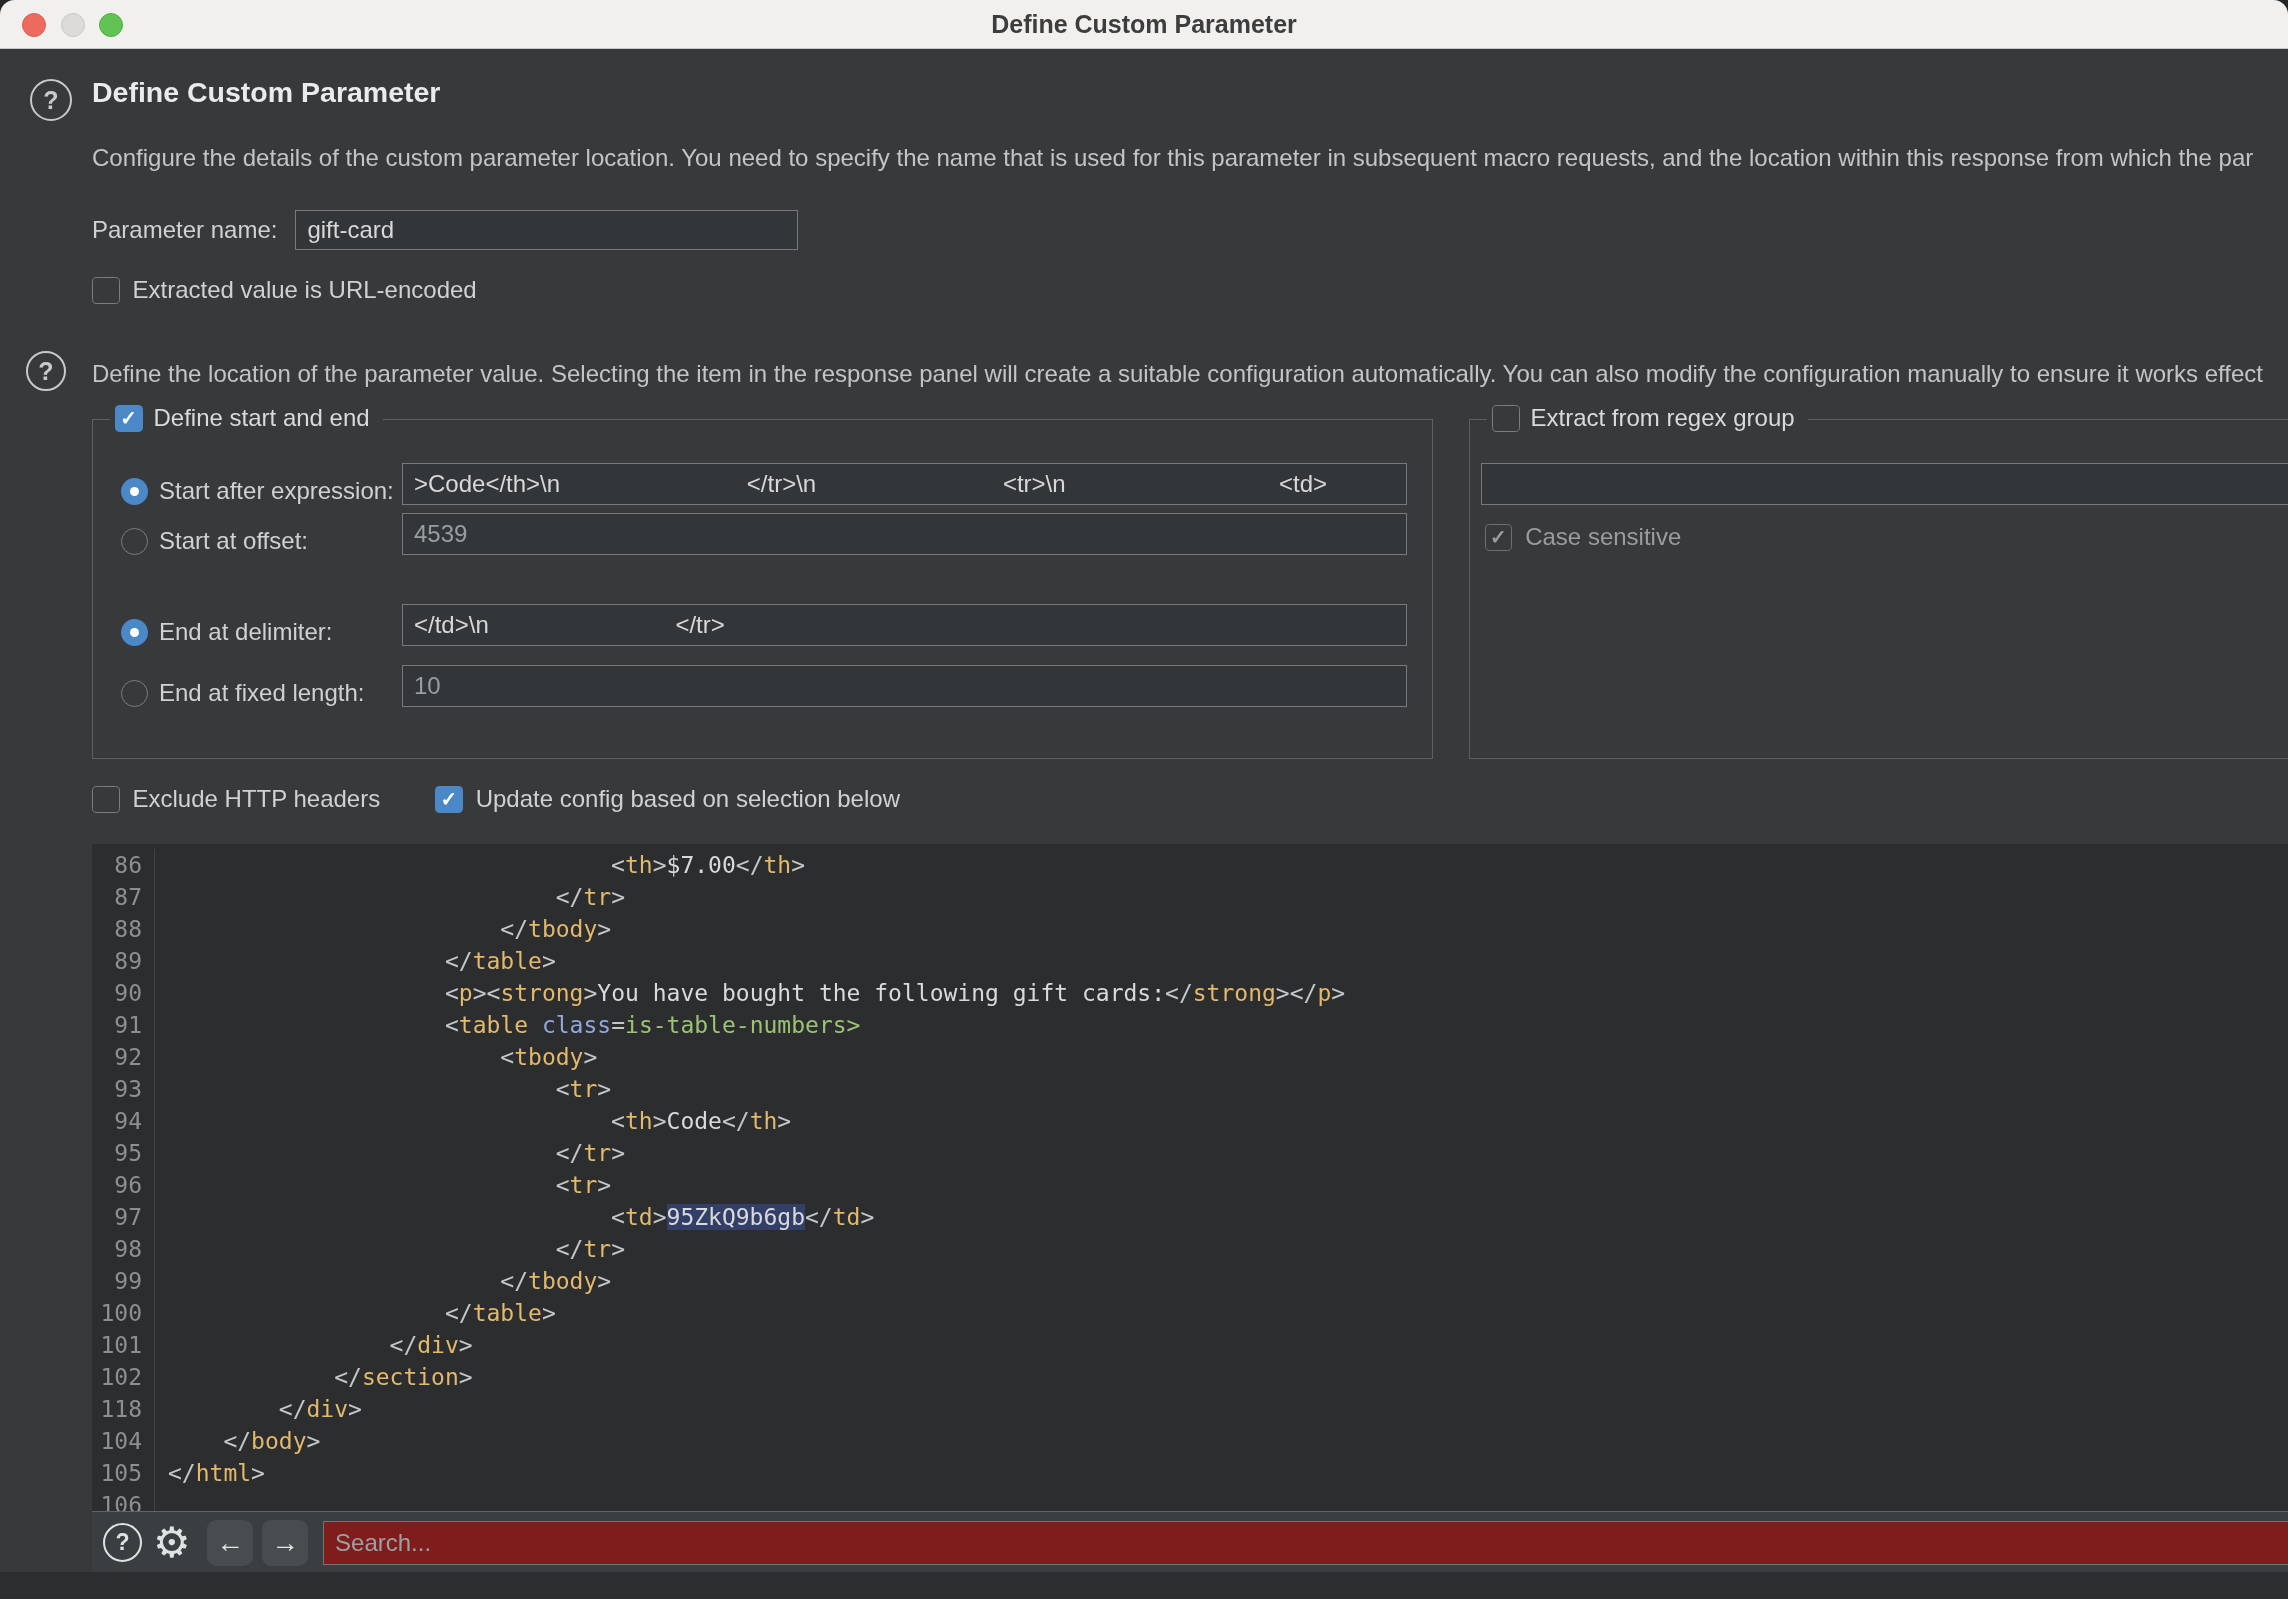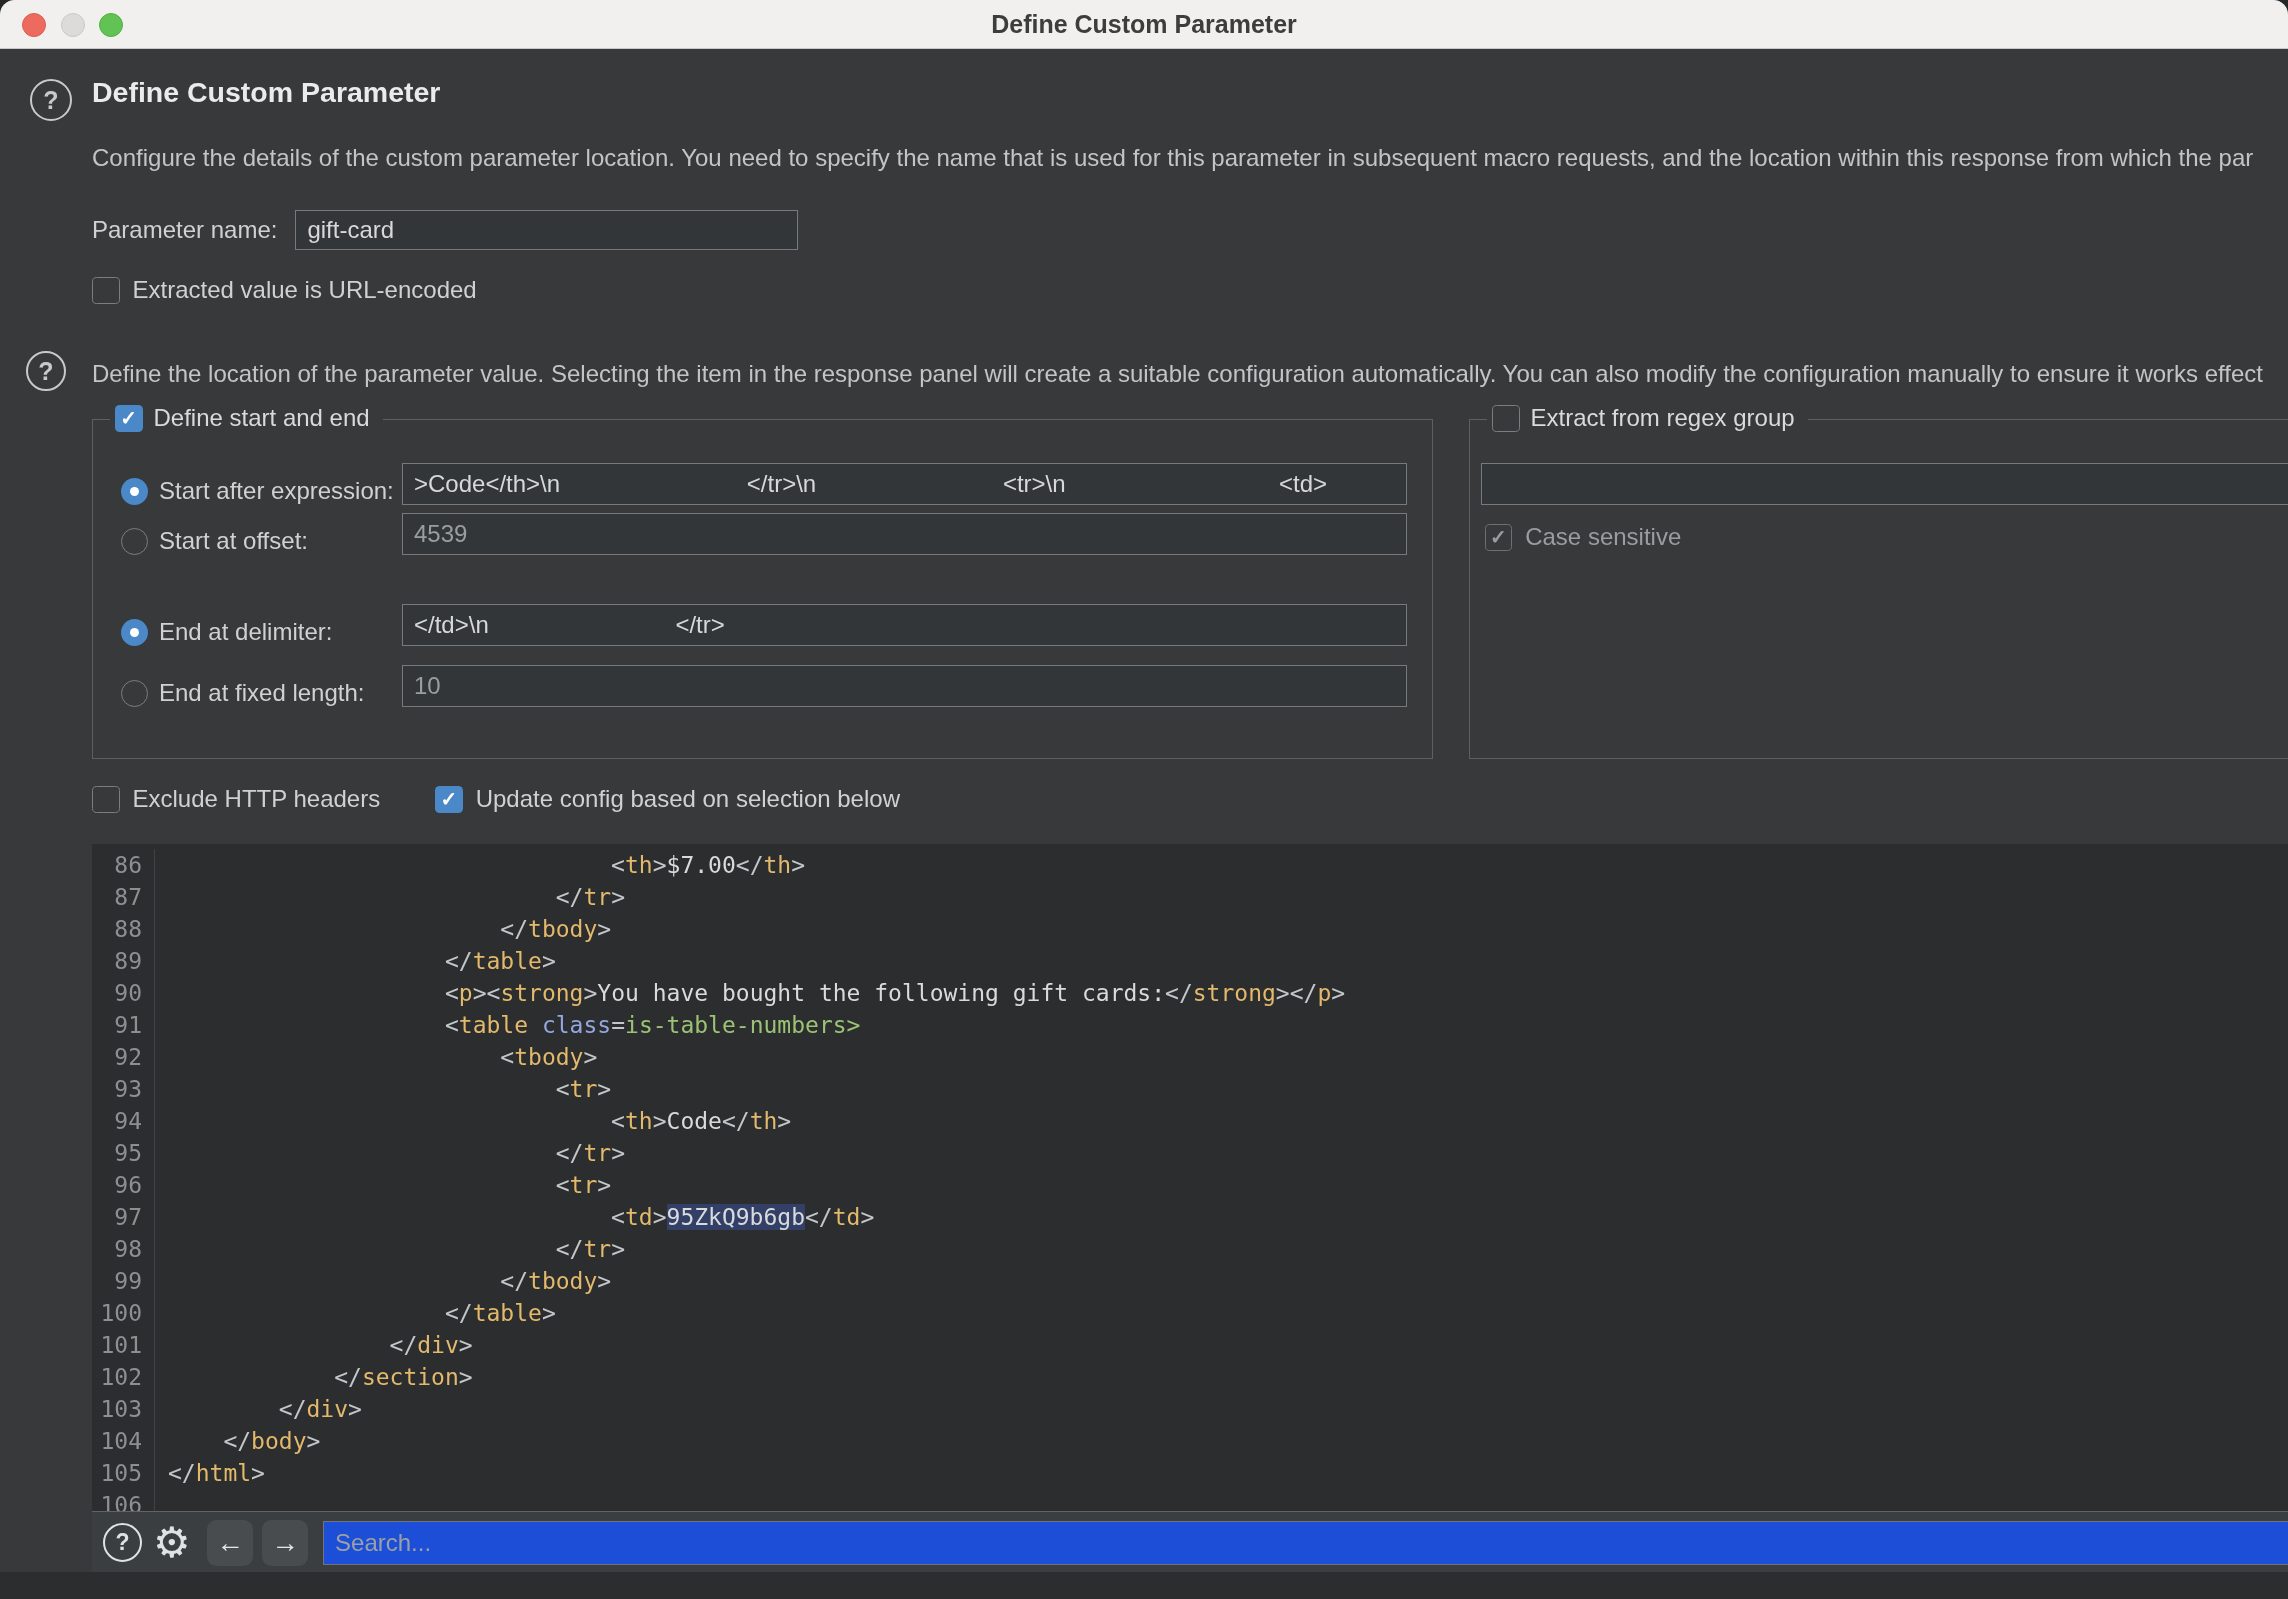"103" span.lnum { text: 103 -> 118 }
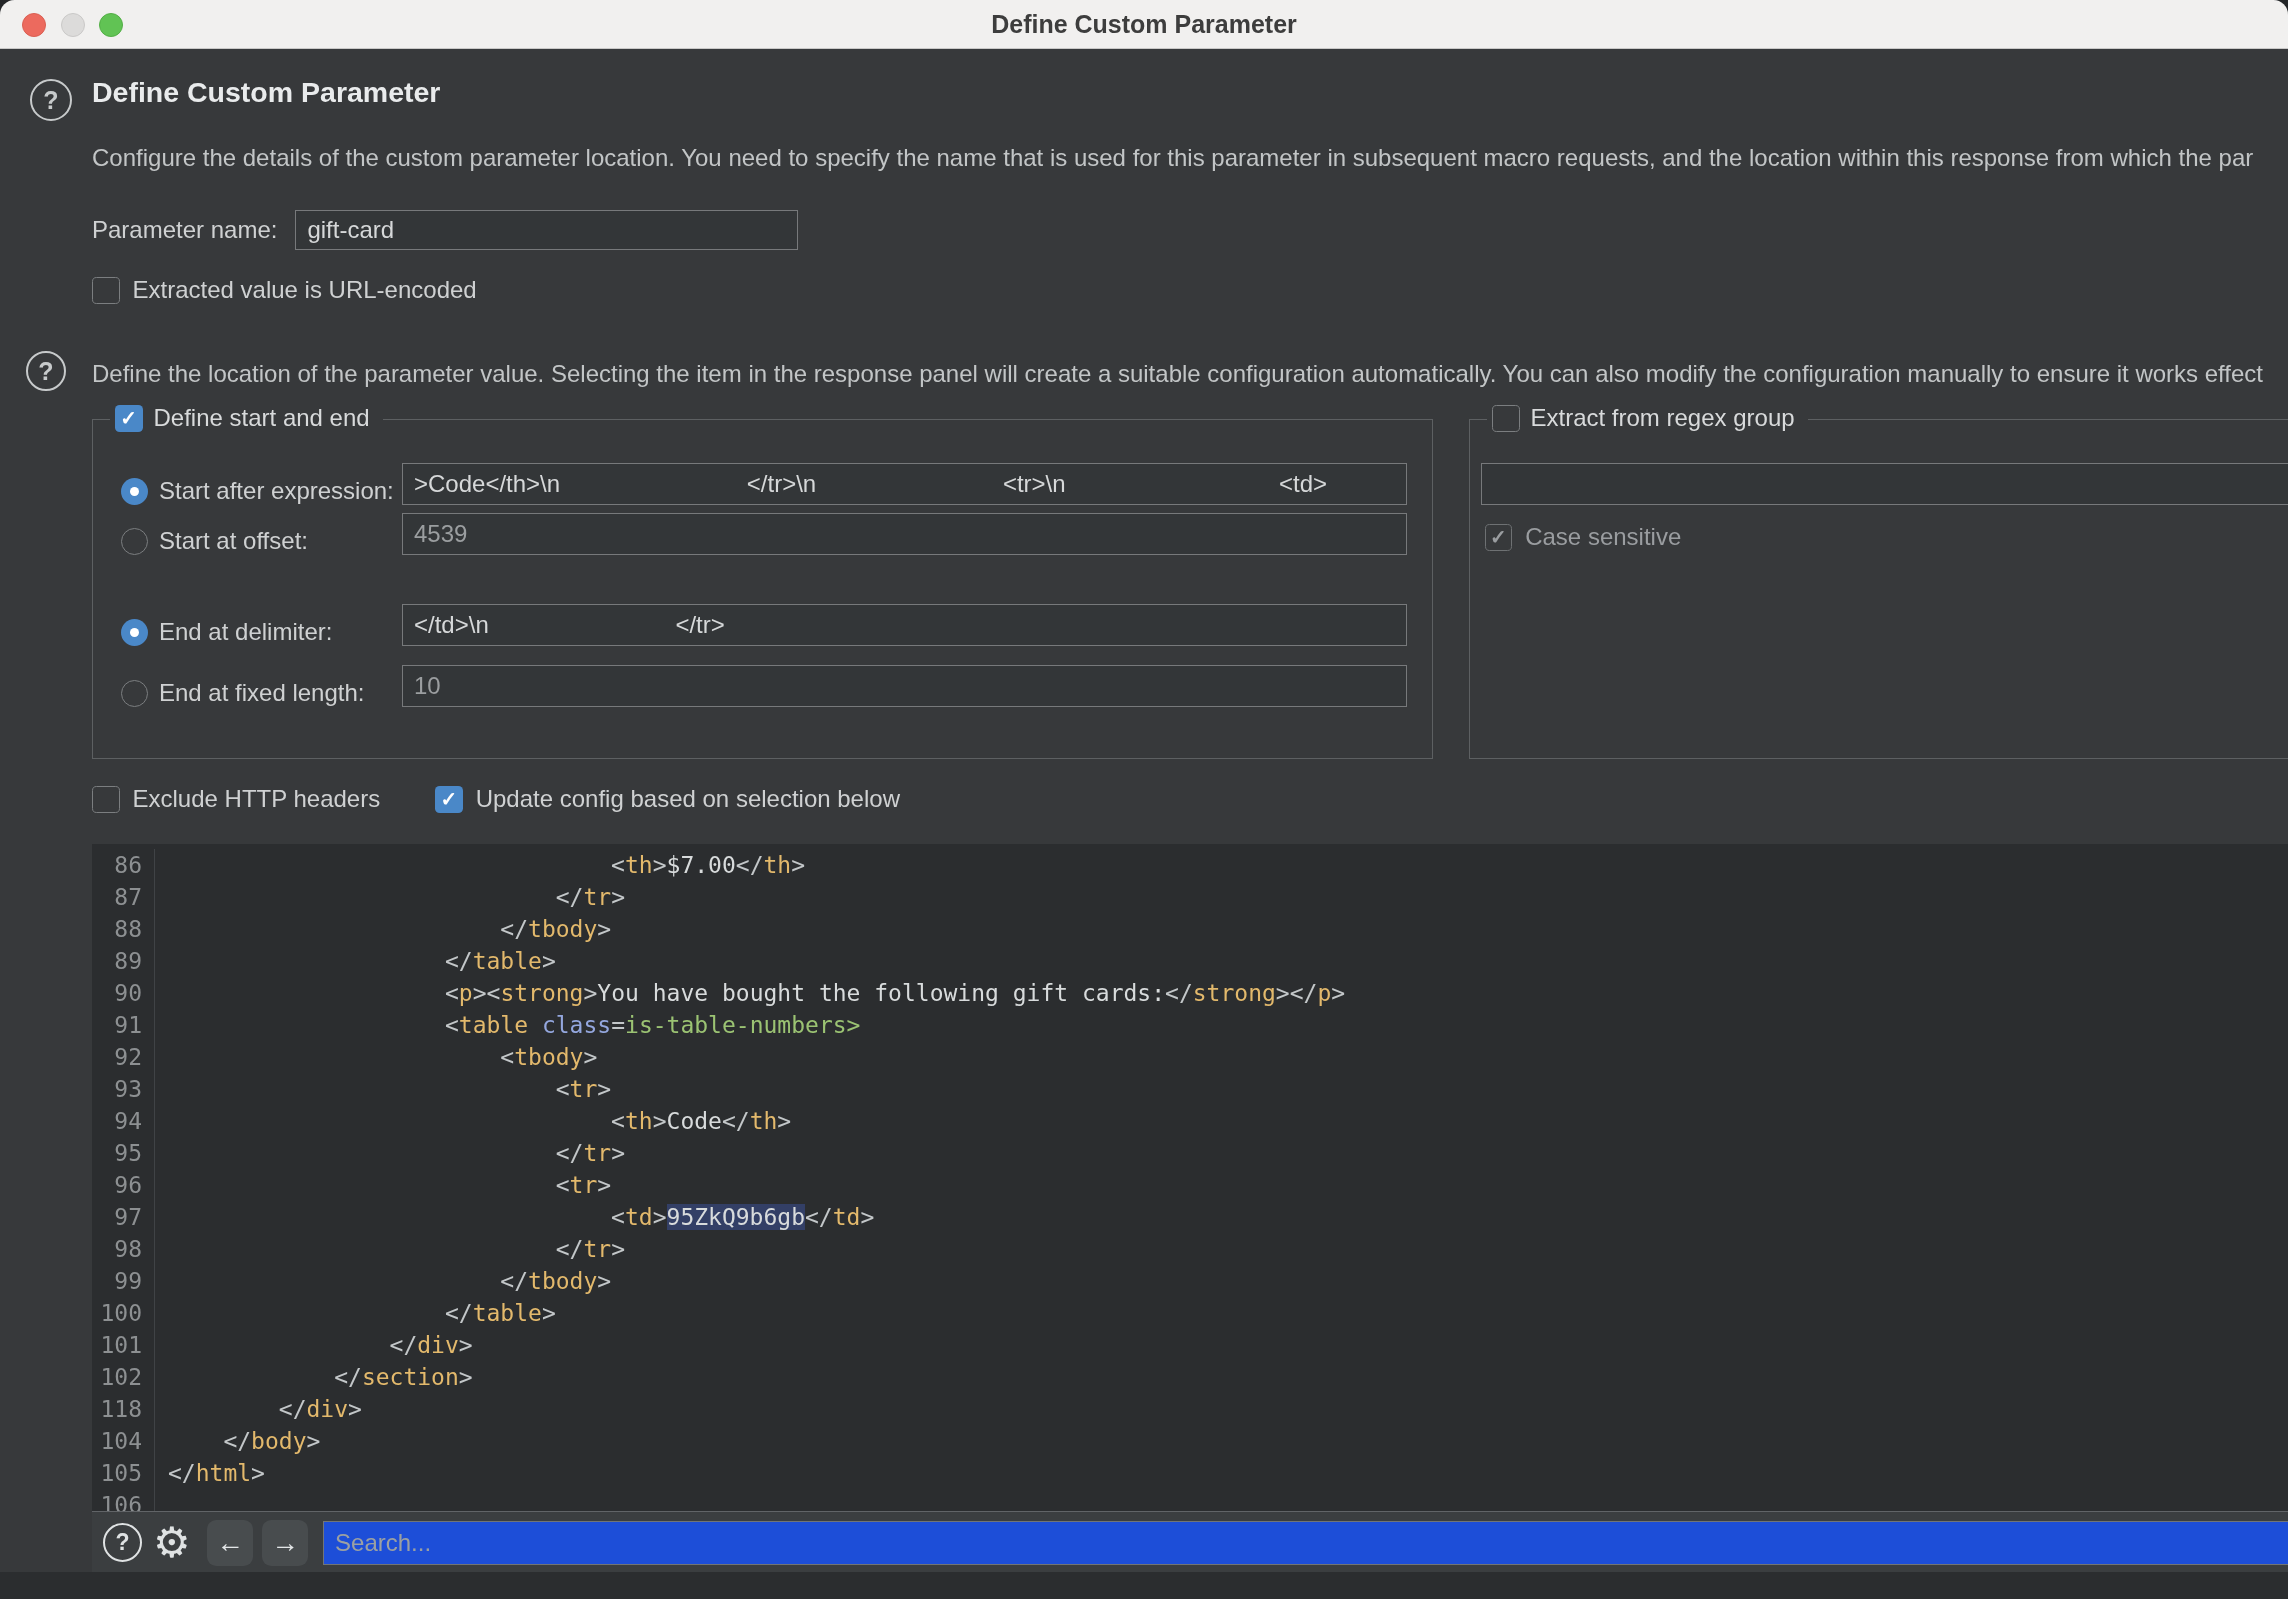"Search..." #search-input { background: #1d4ed8 -> #7f1d1d }
